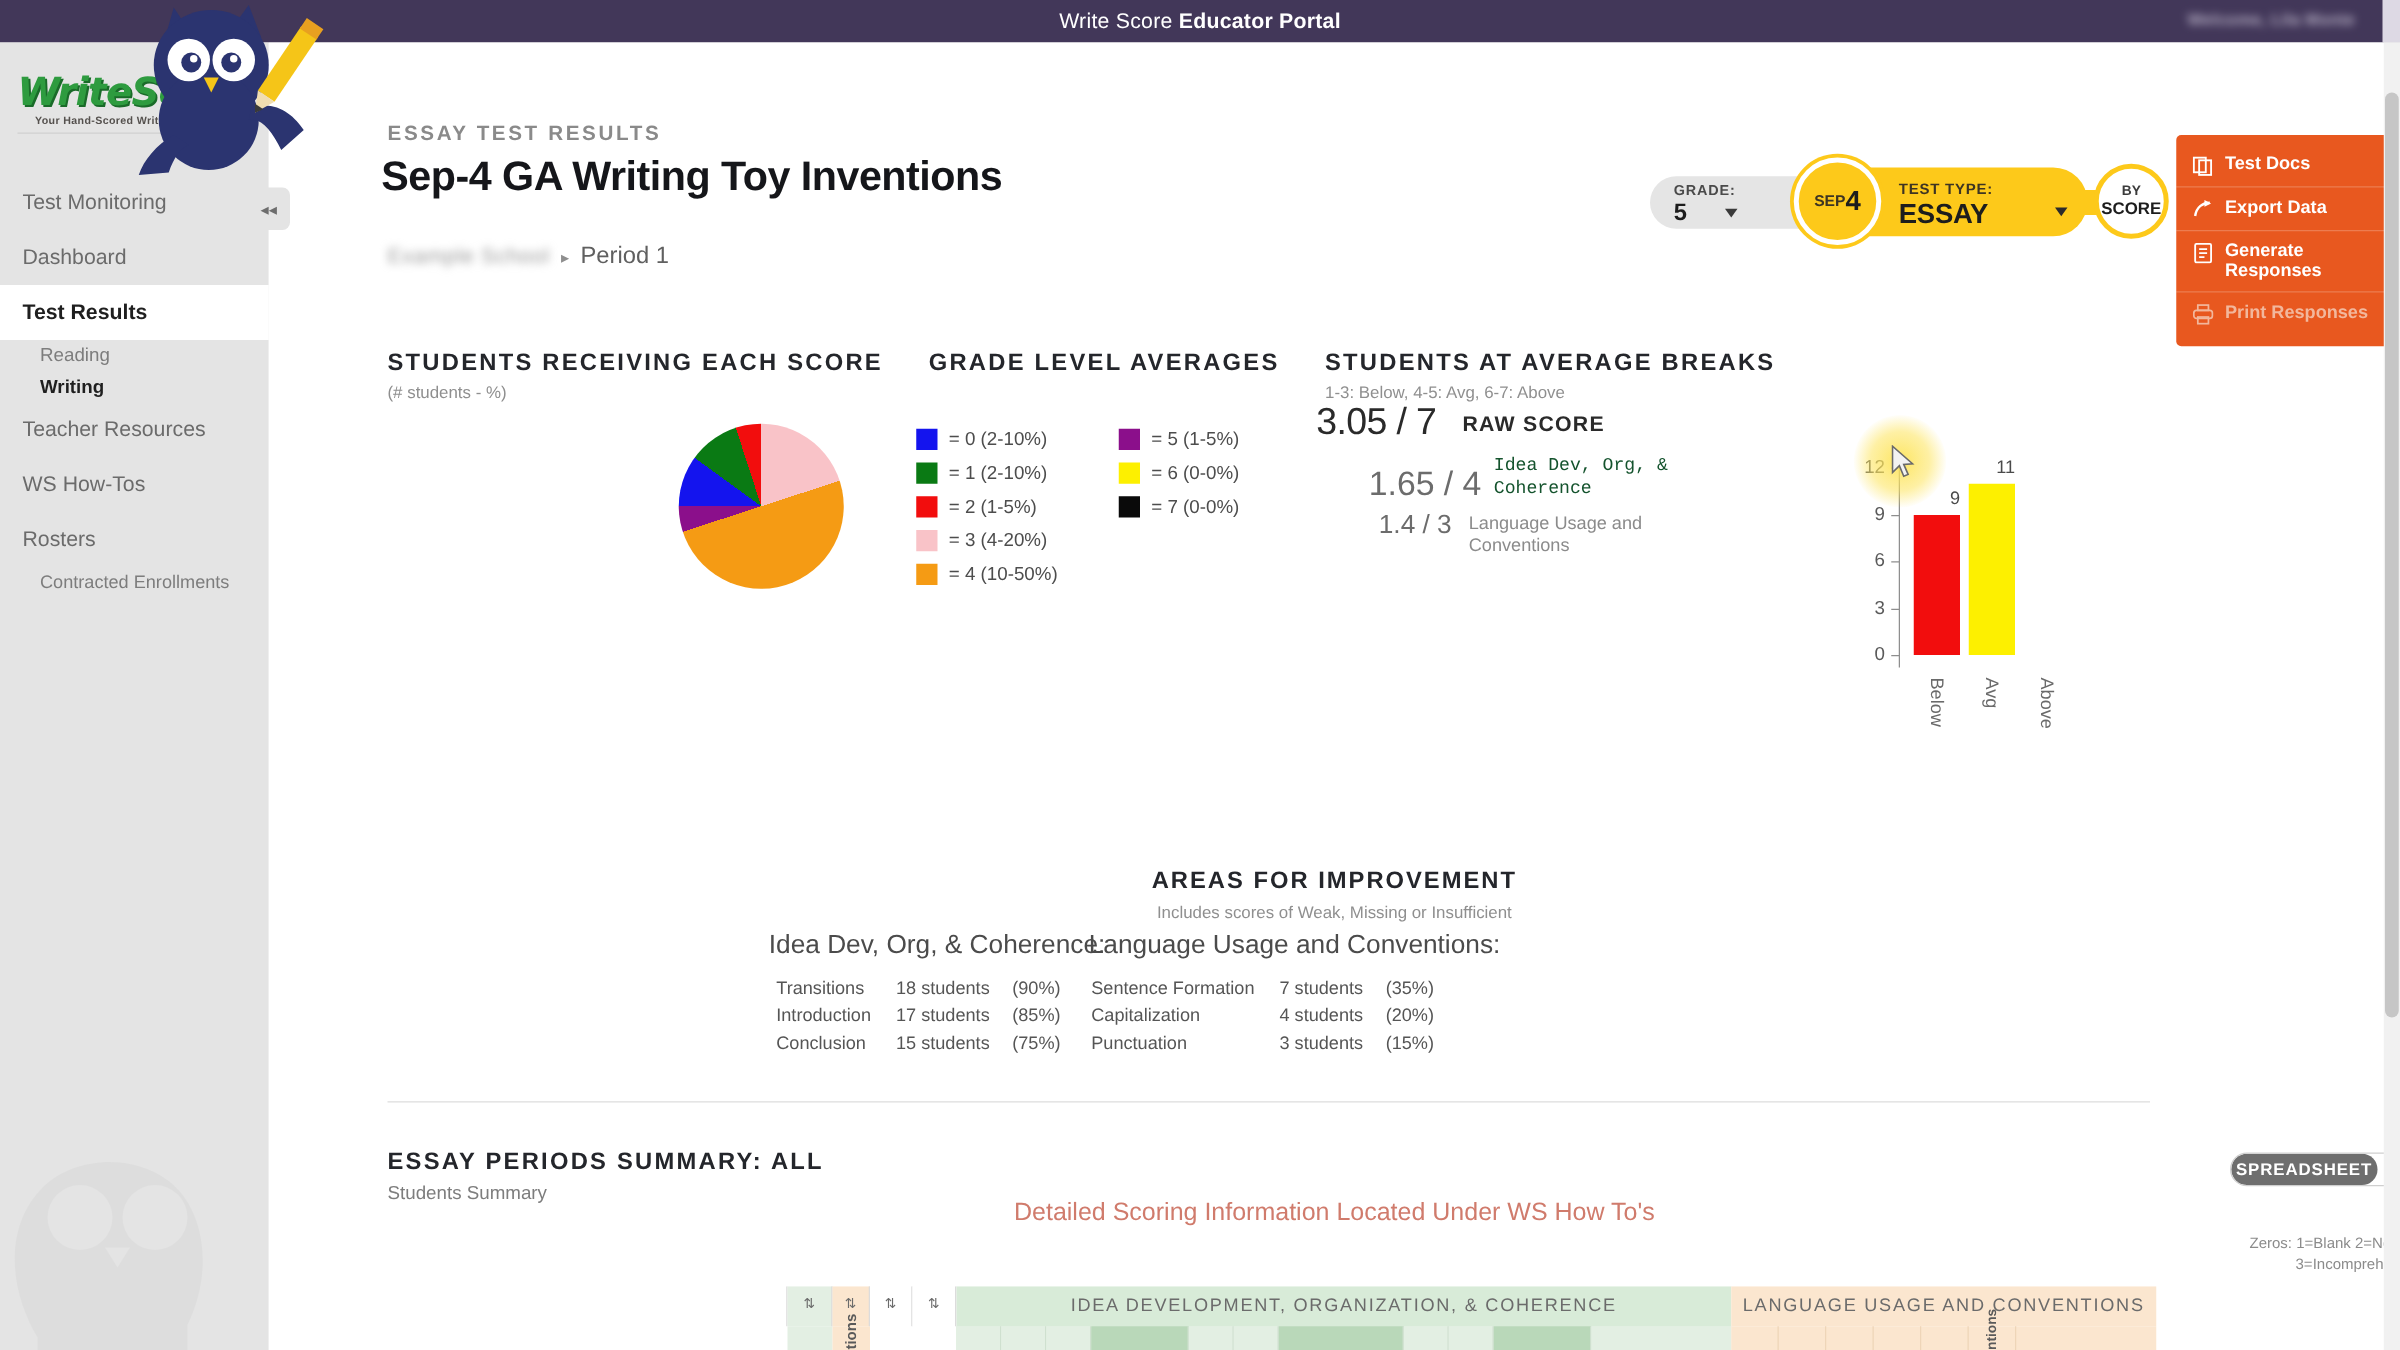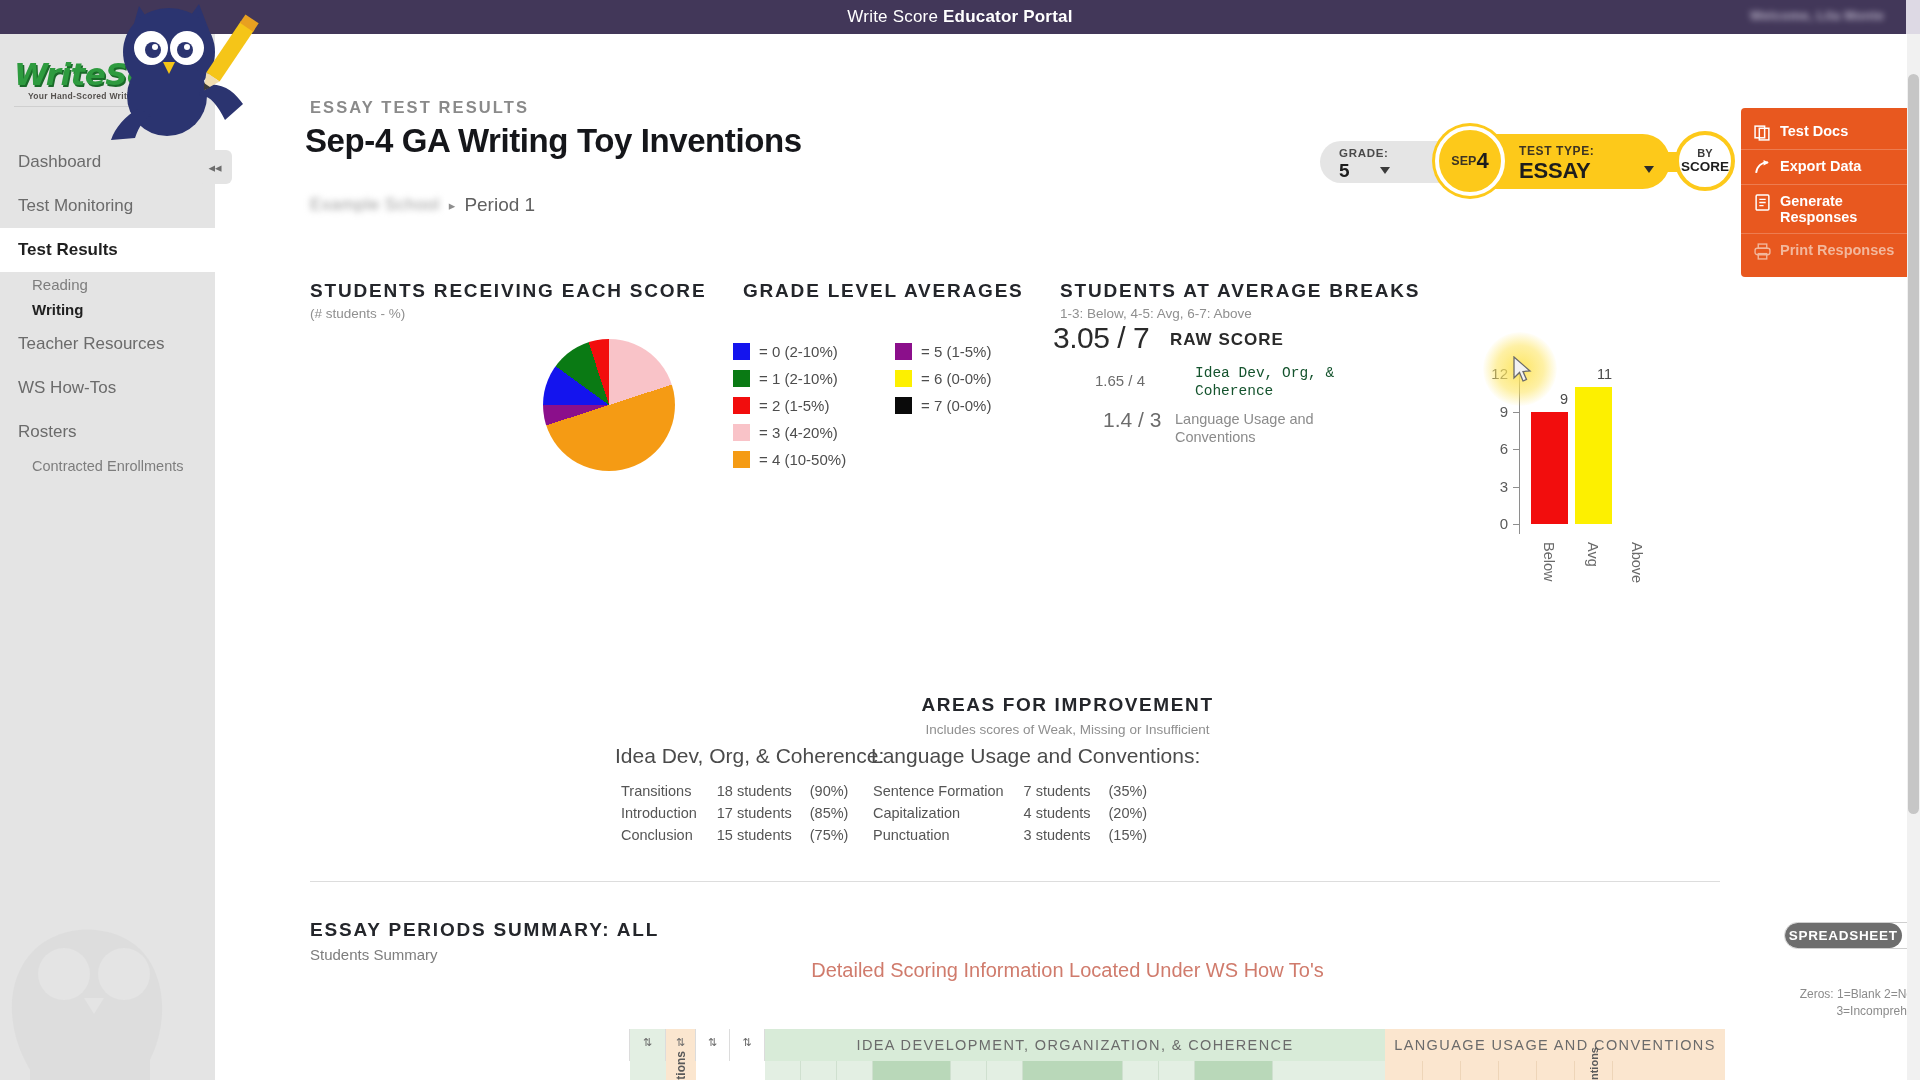"Dashboard" div.navitem { order: before "Test Monitoring" -> after "Test Monitoring" }
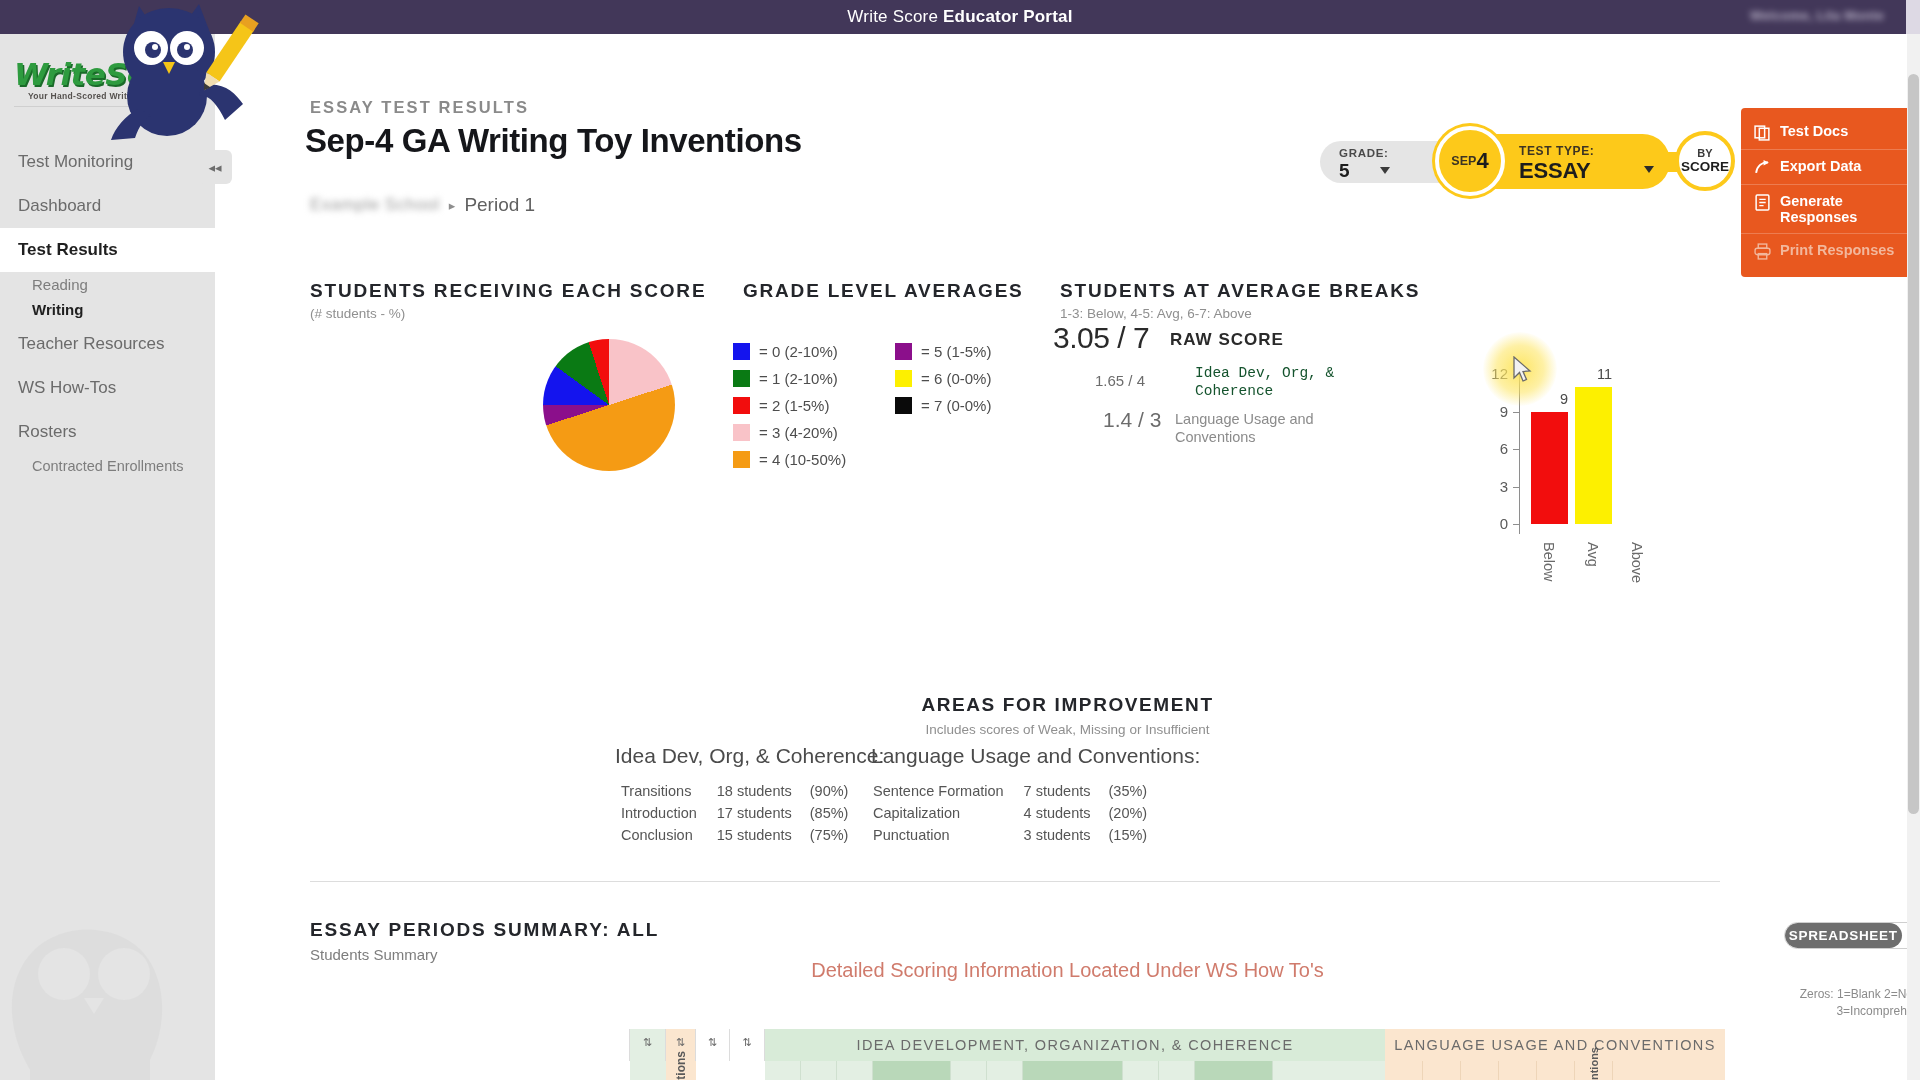"1.65 / 4" .avg-r1 { font-size: 15px -> 27px }
